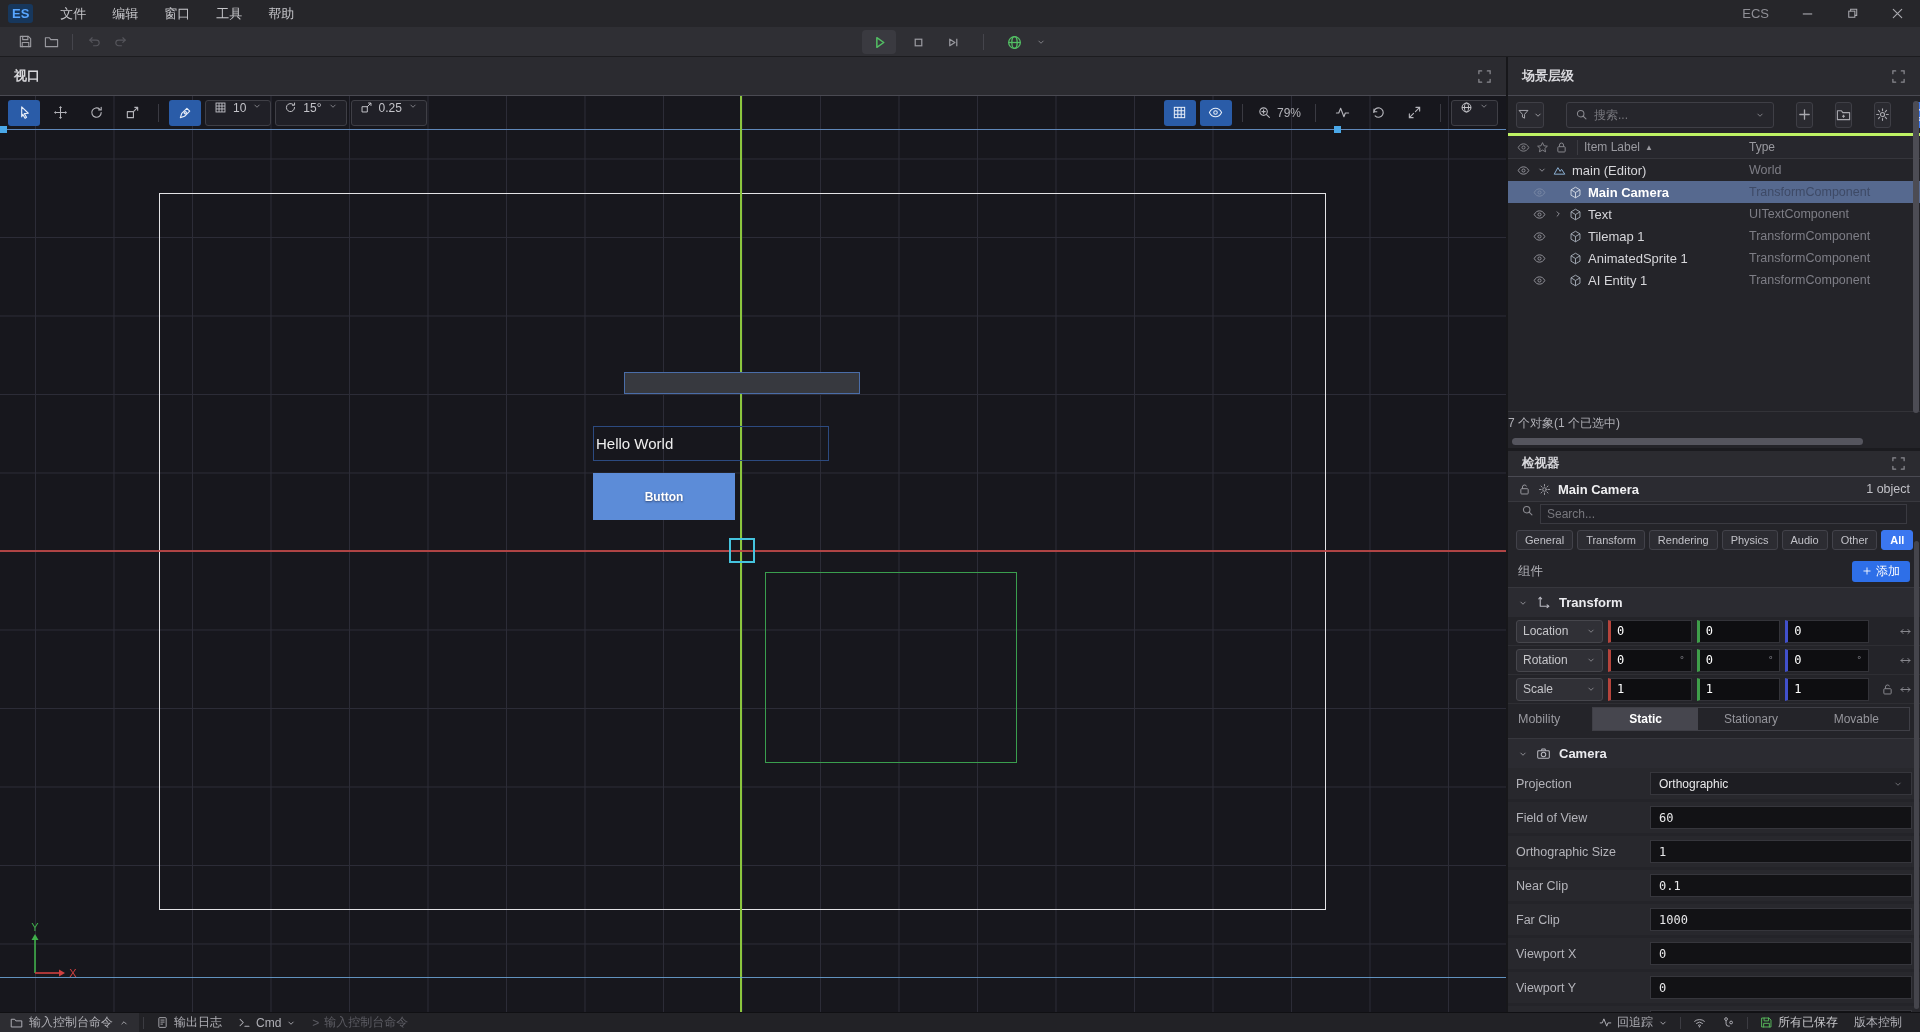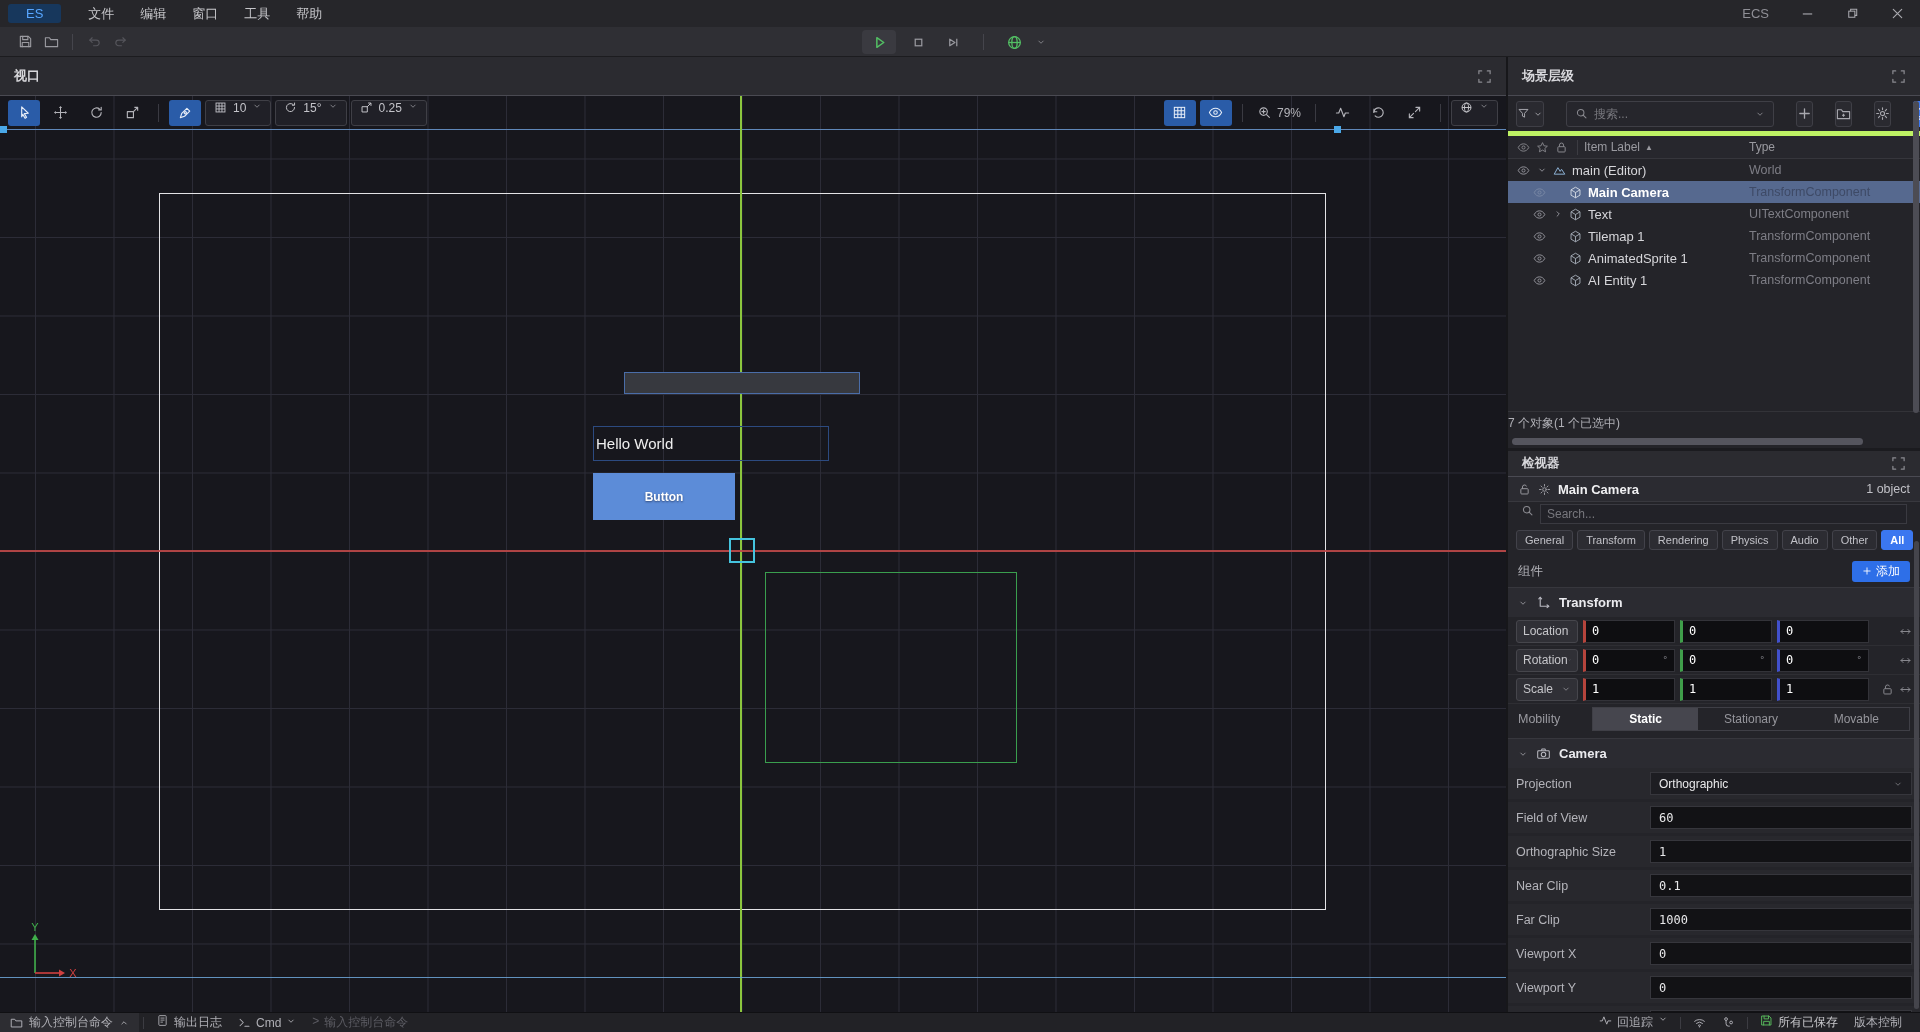"ES" .logo { font-weight: normal -> bold; padding: 2px 18px -> 2px 4px }
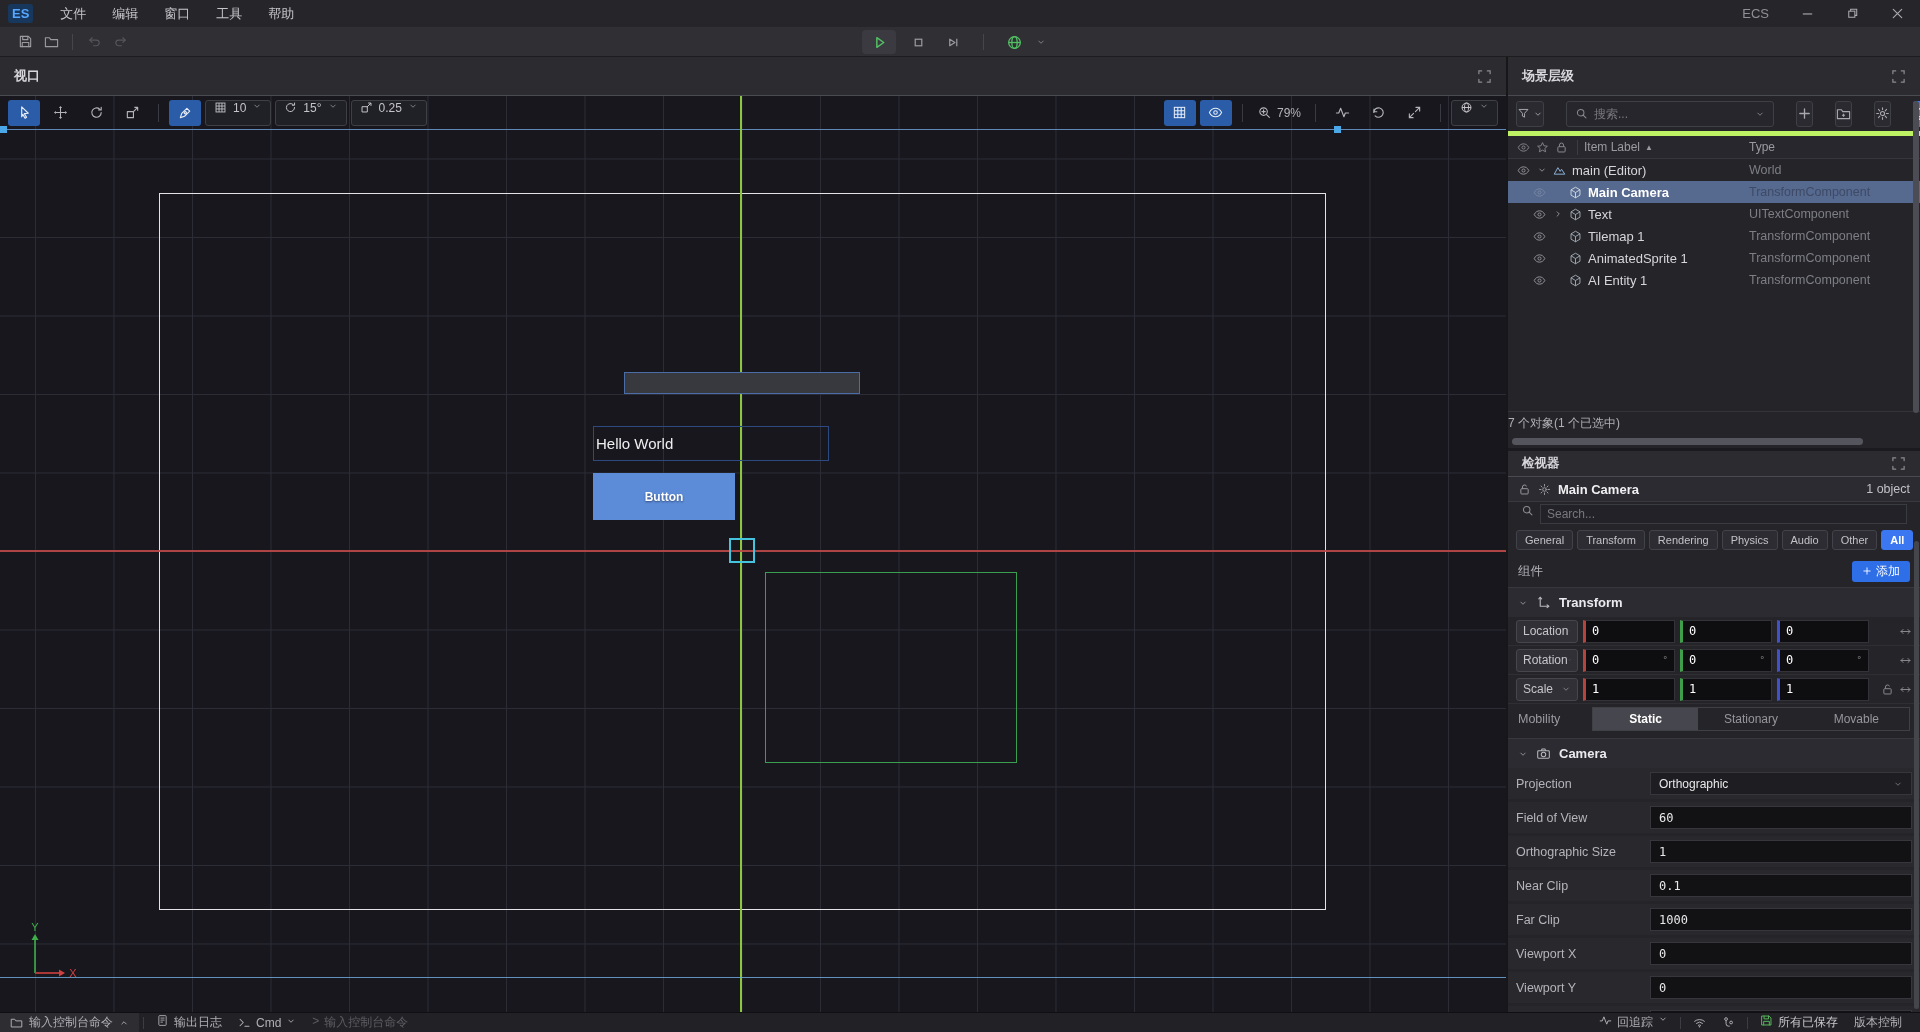"搜索..." .hier-tb { border-bottom: 5px solid #bef264 -> 3px solid #bef264 }
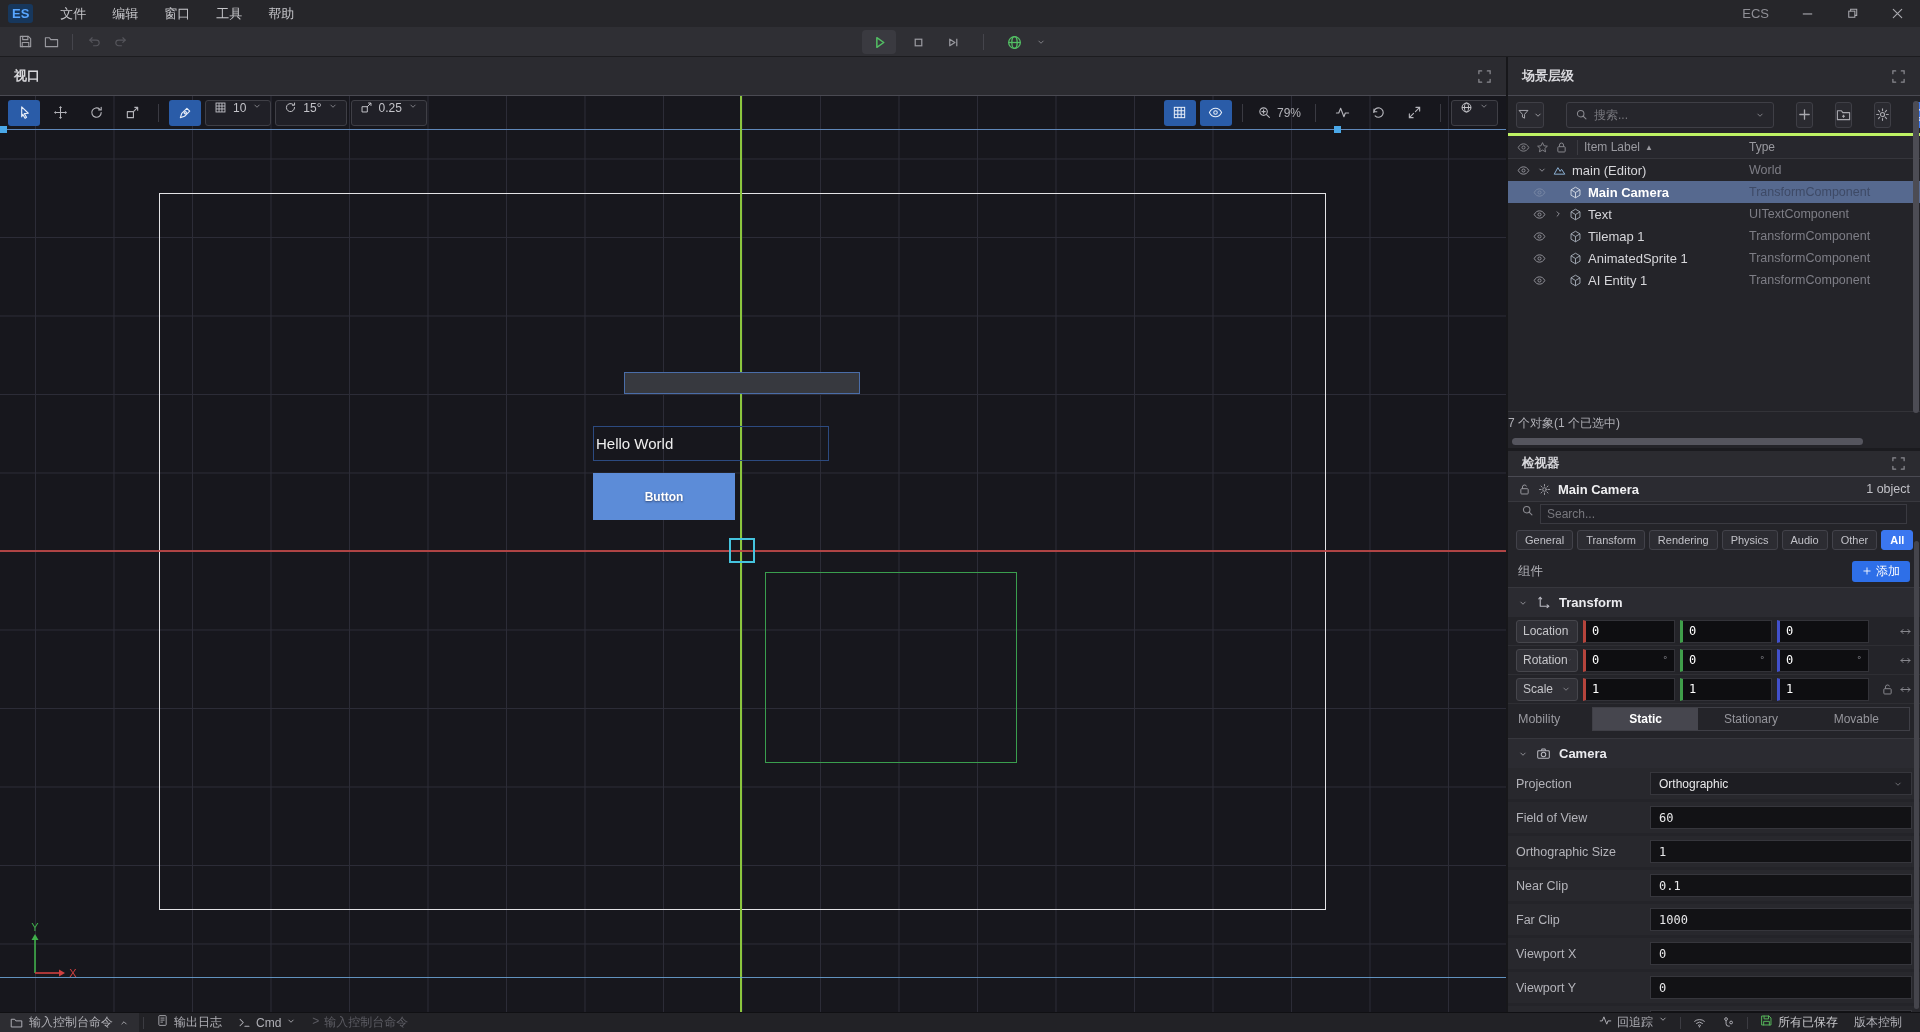"Location" .lab-btn { width: 62px -> 87px }
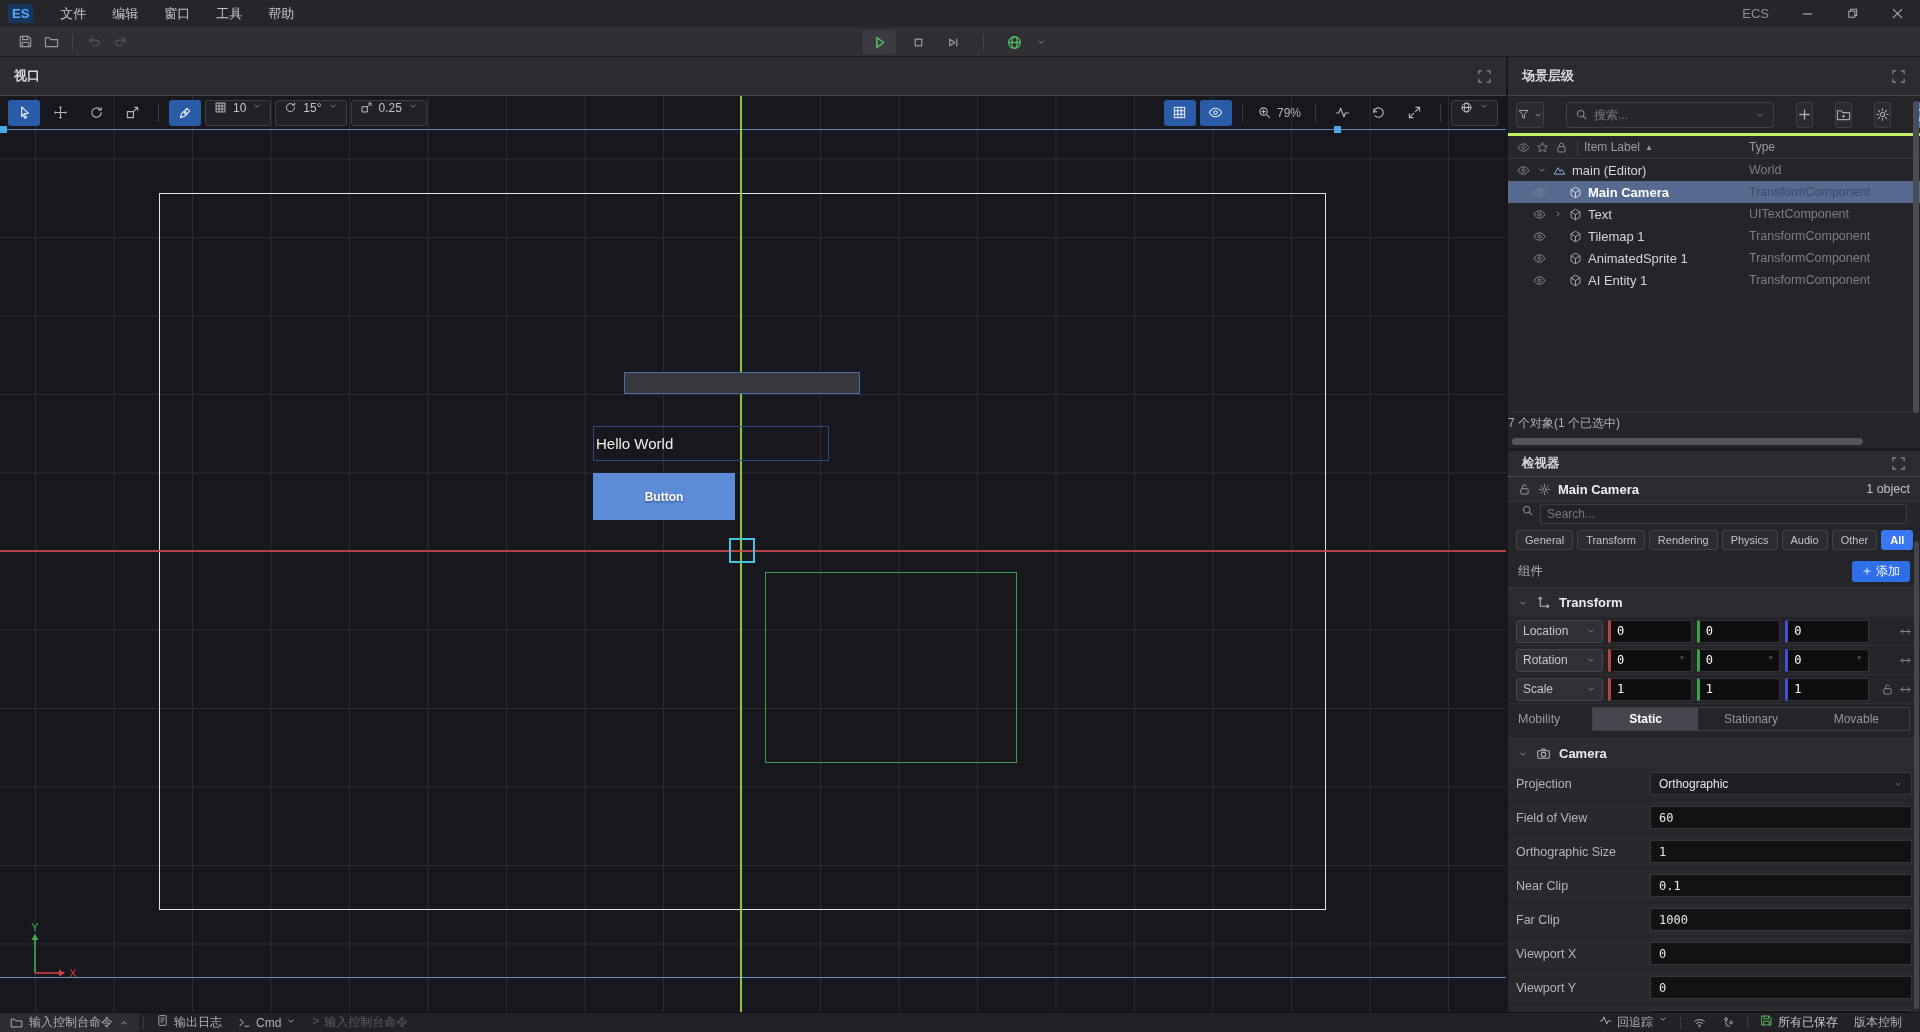"输出日志" .sb-item { align-items: none -> center }
